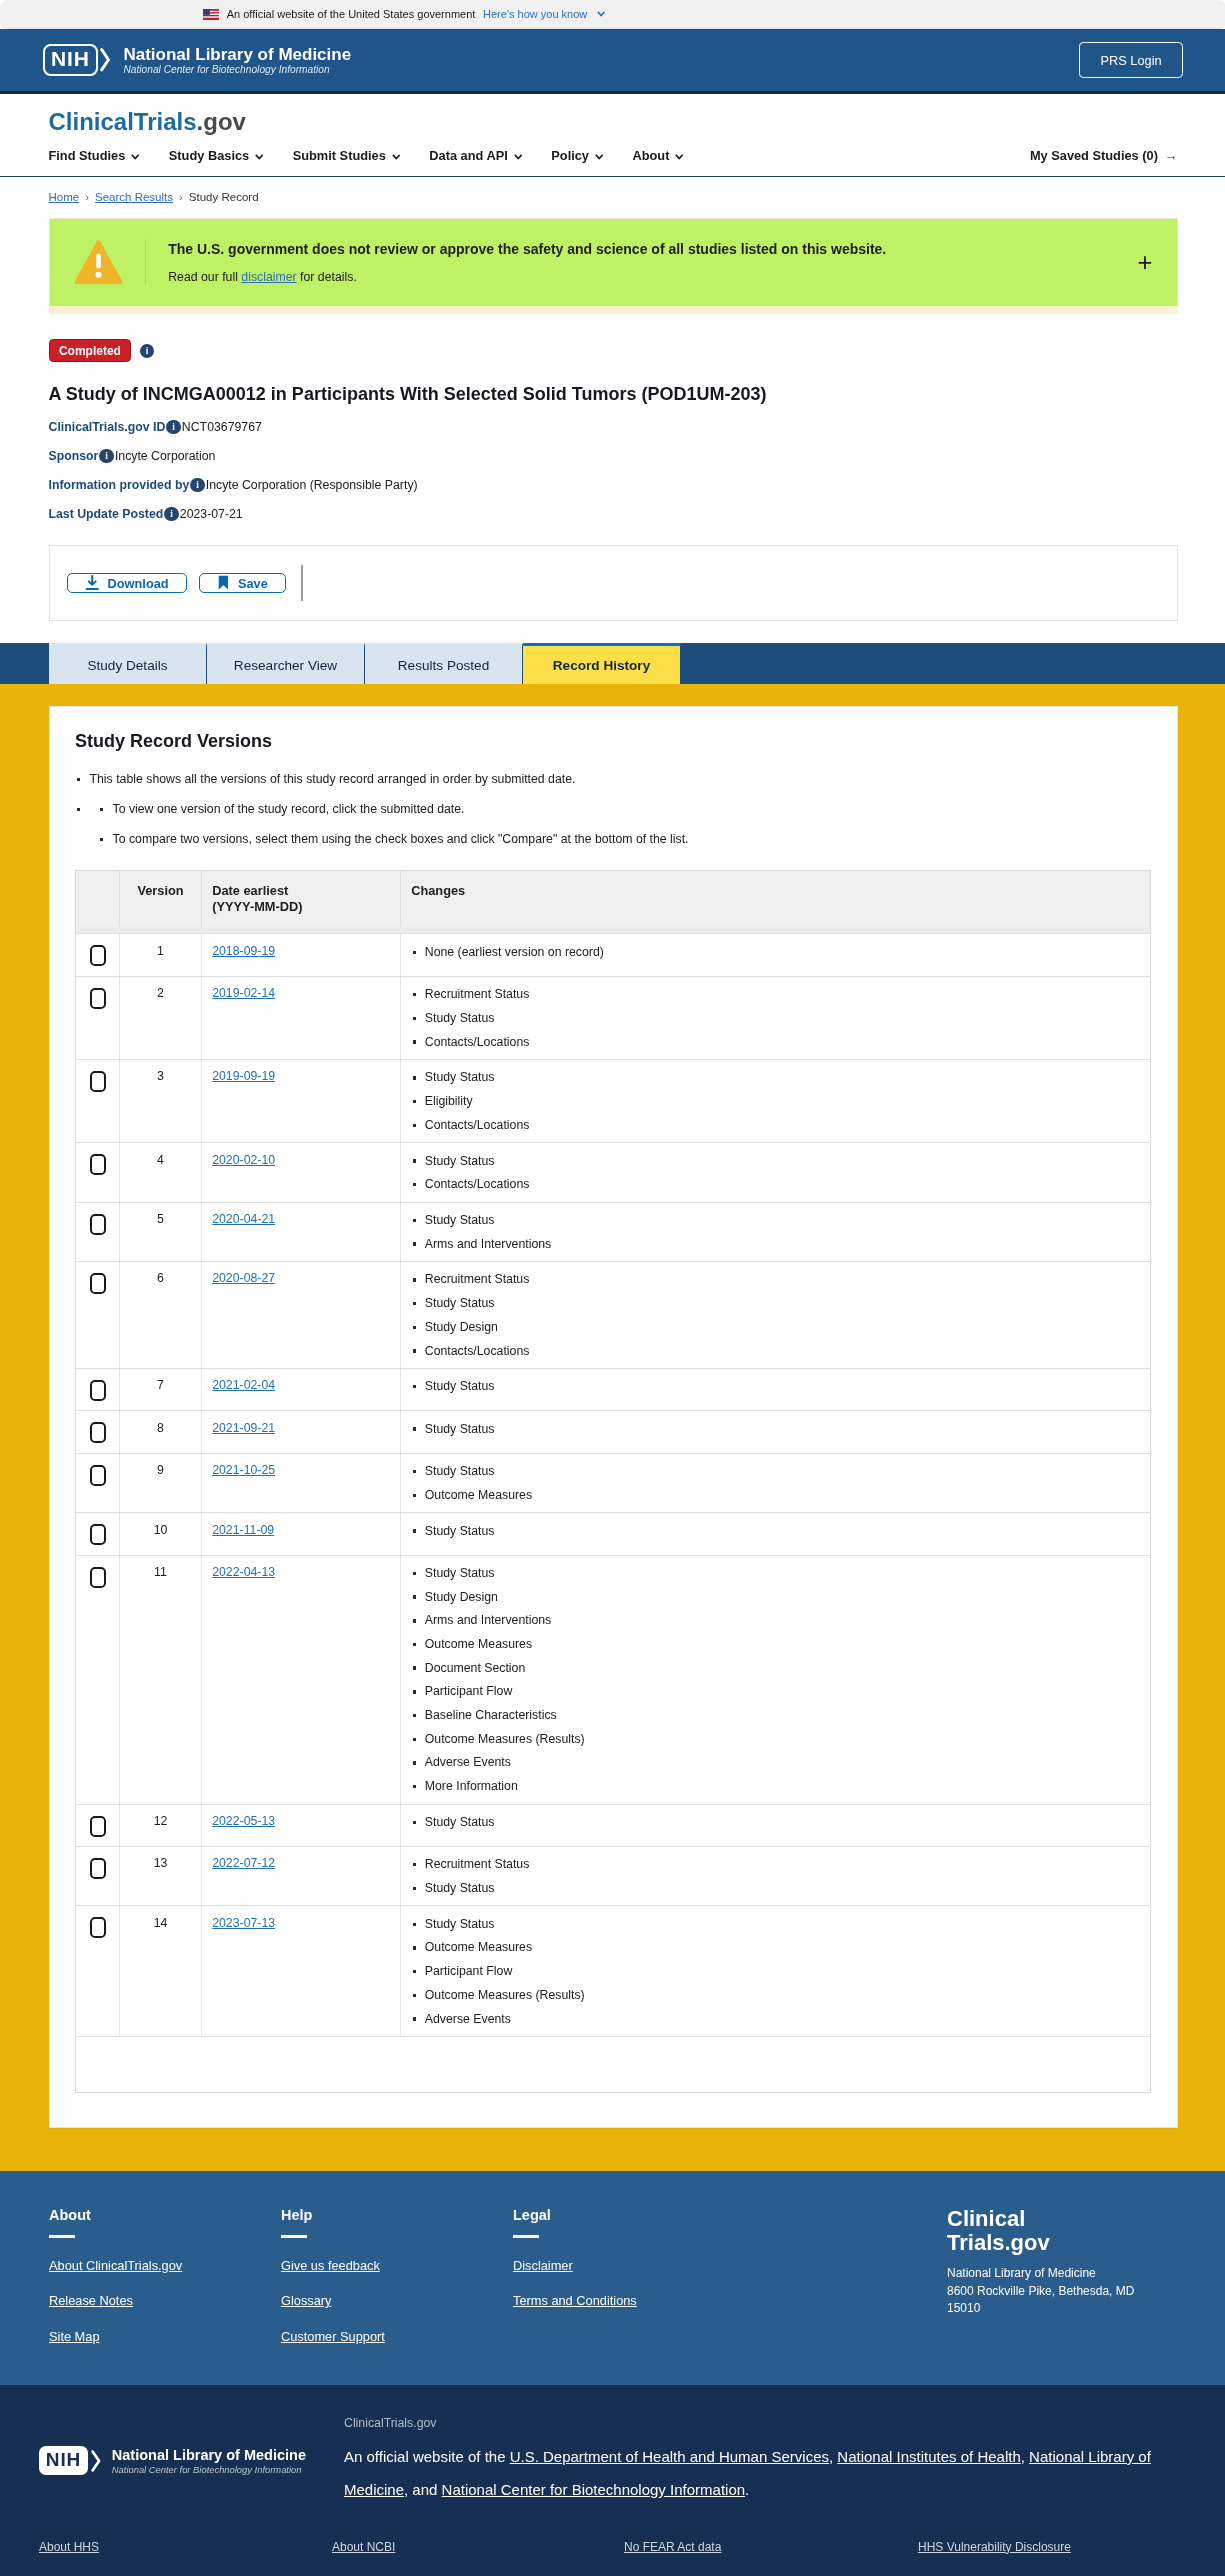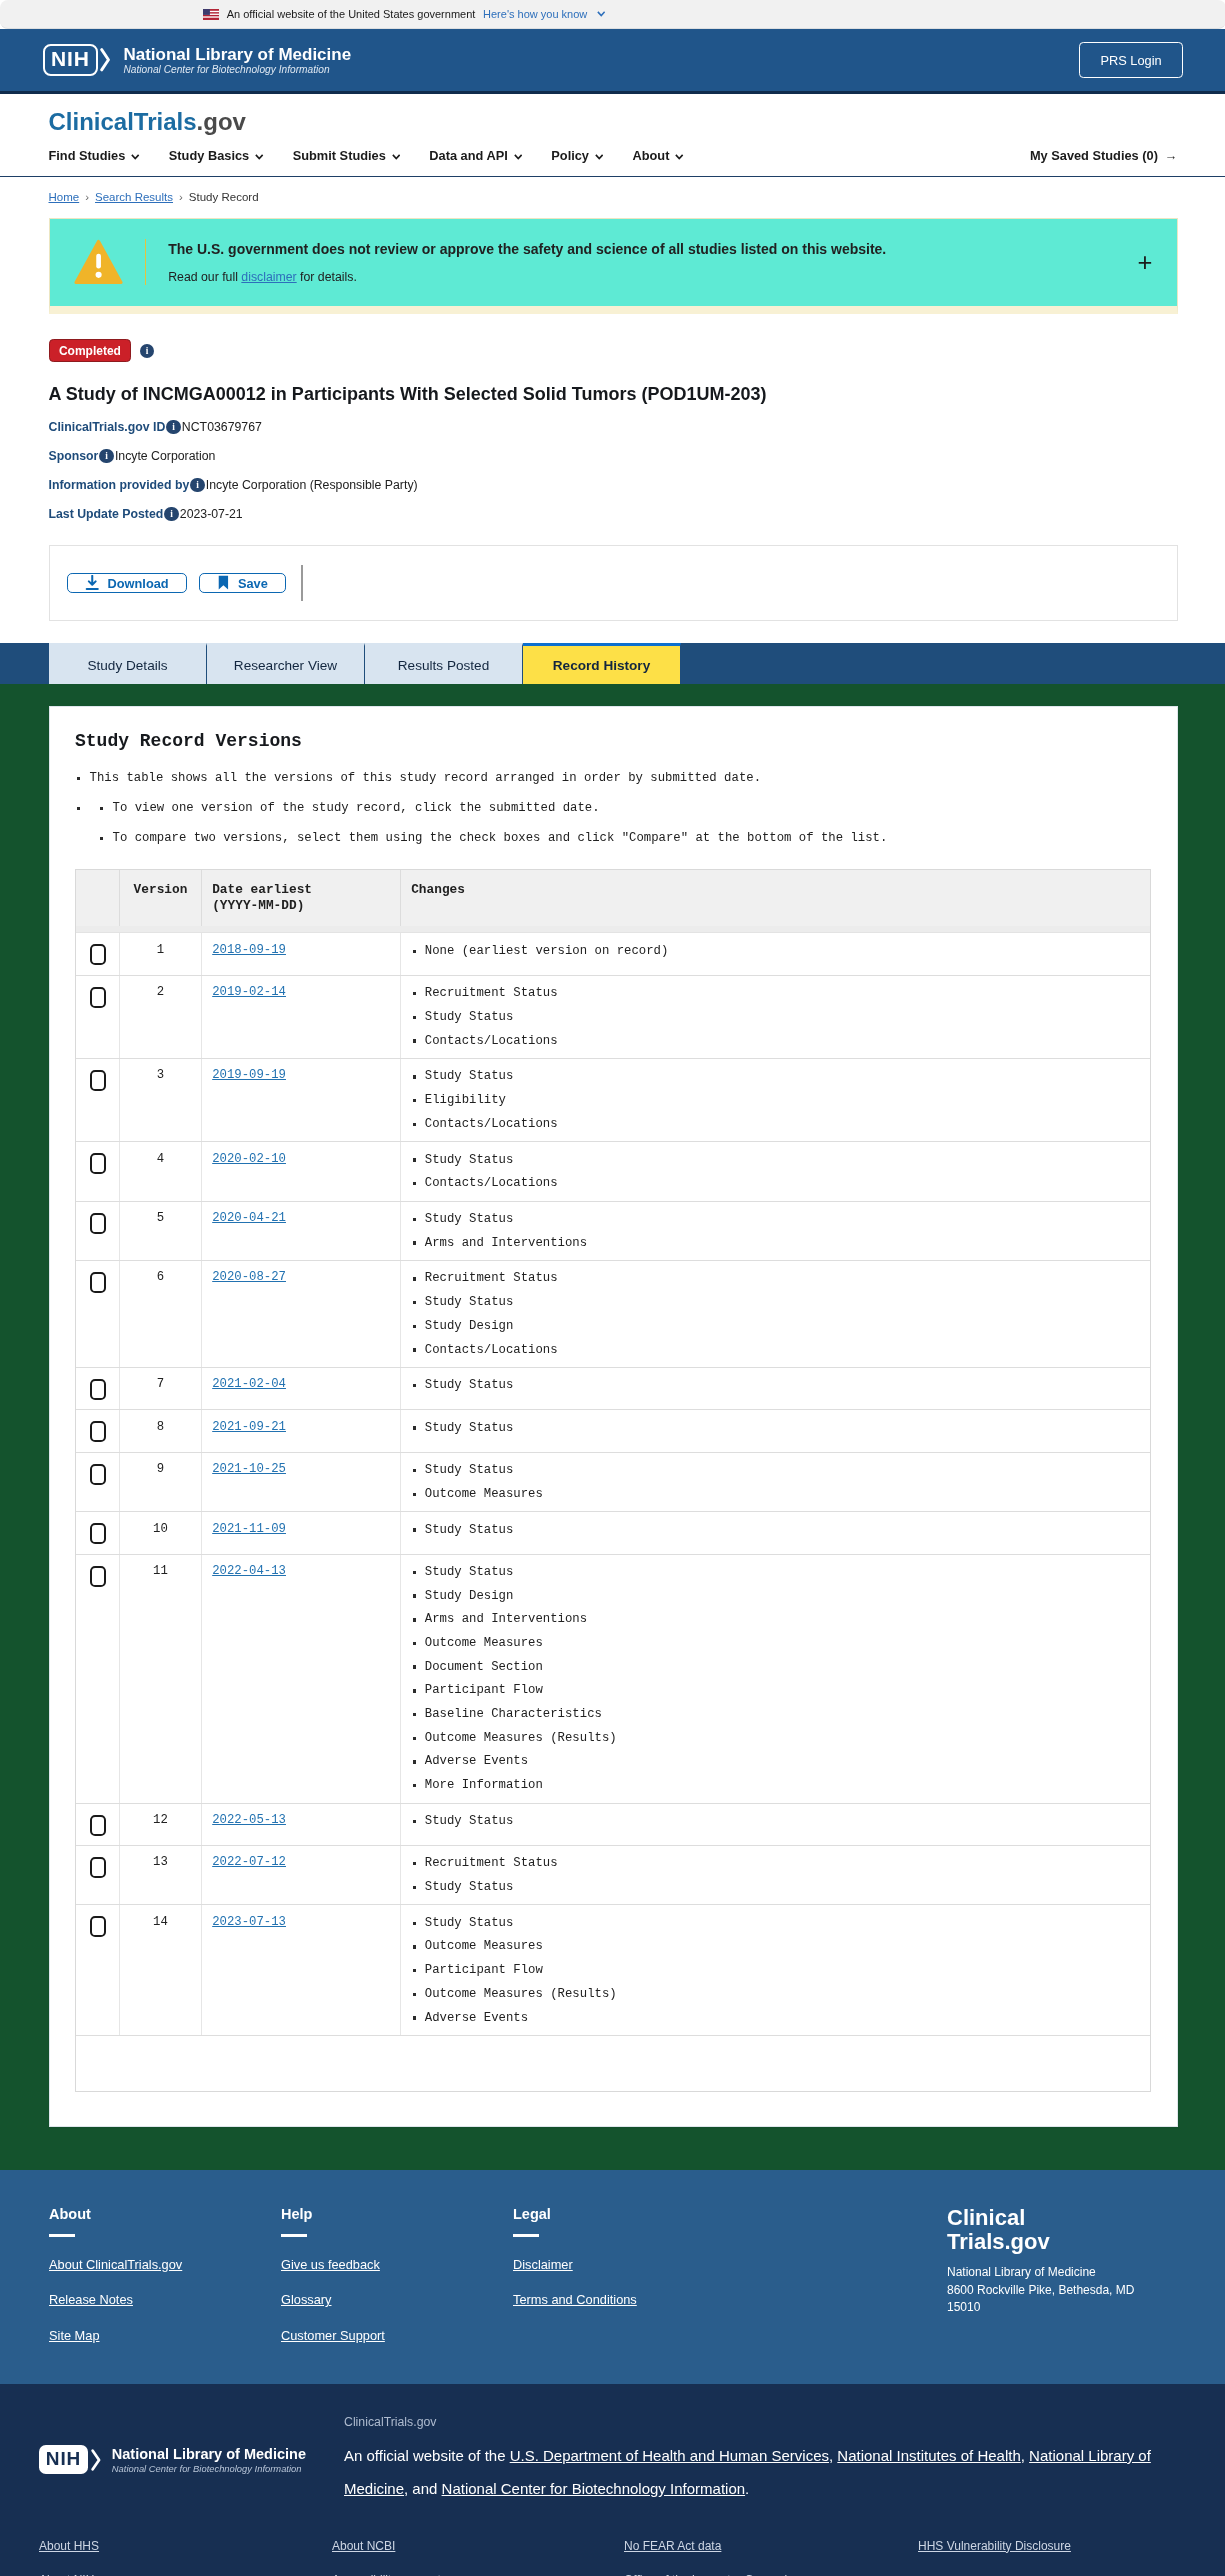"The U.S. government does not" .warning-card { background: #5eead4 -> #bef264 }
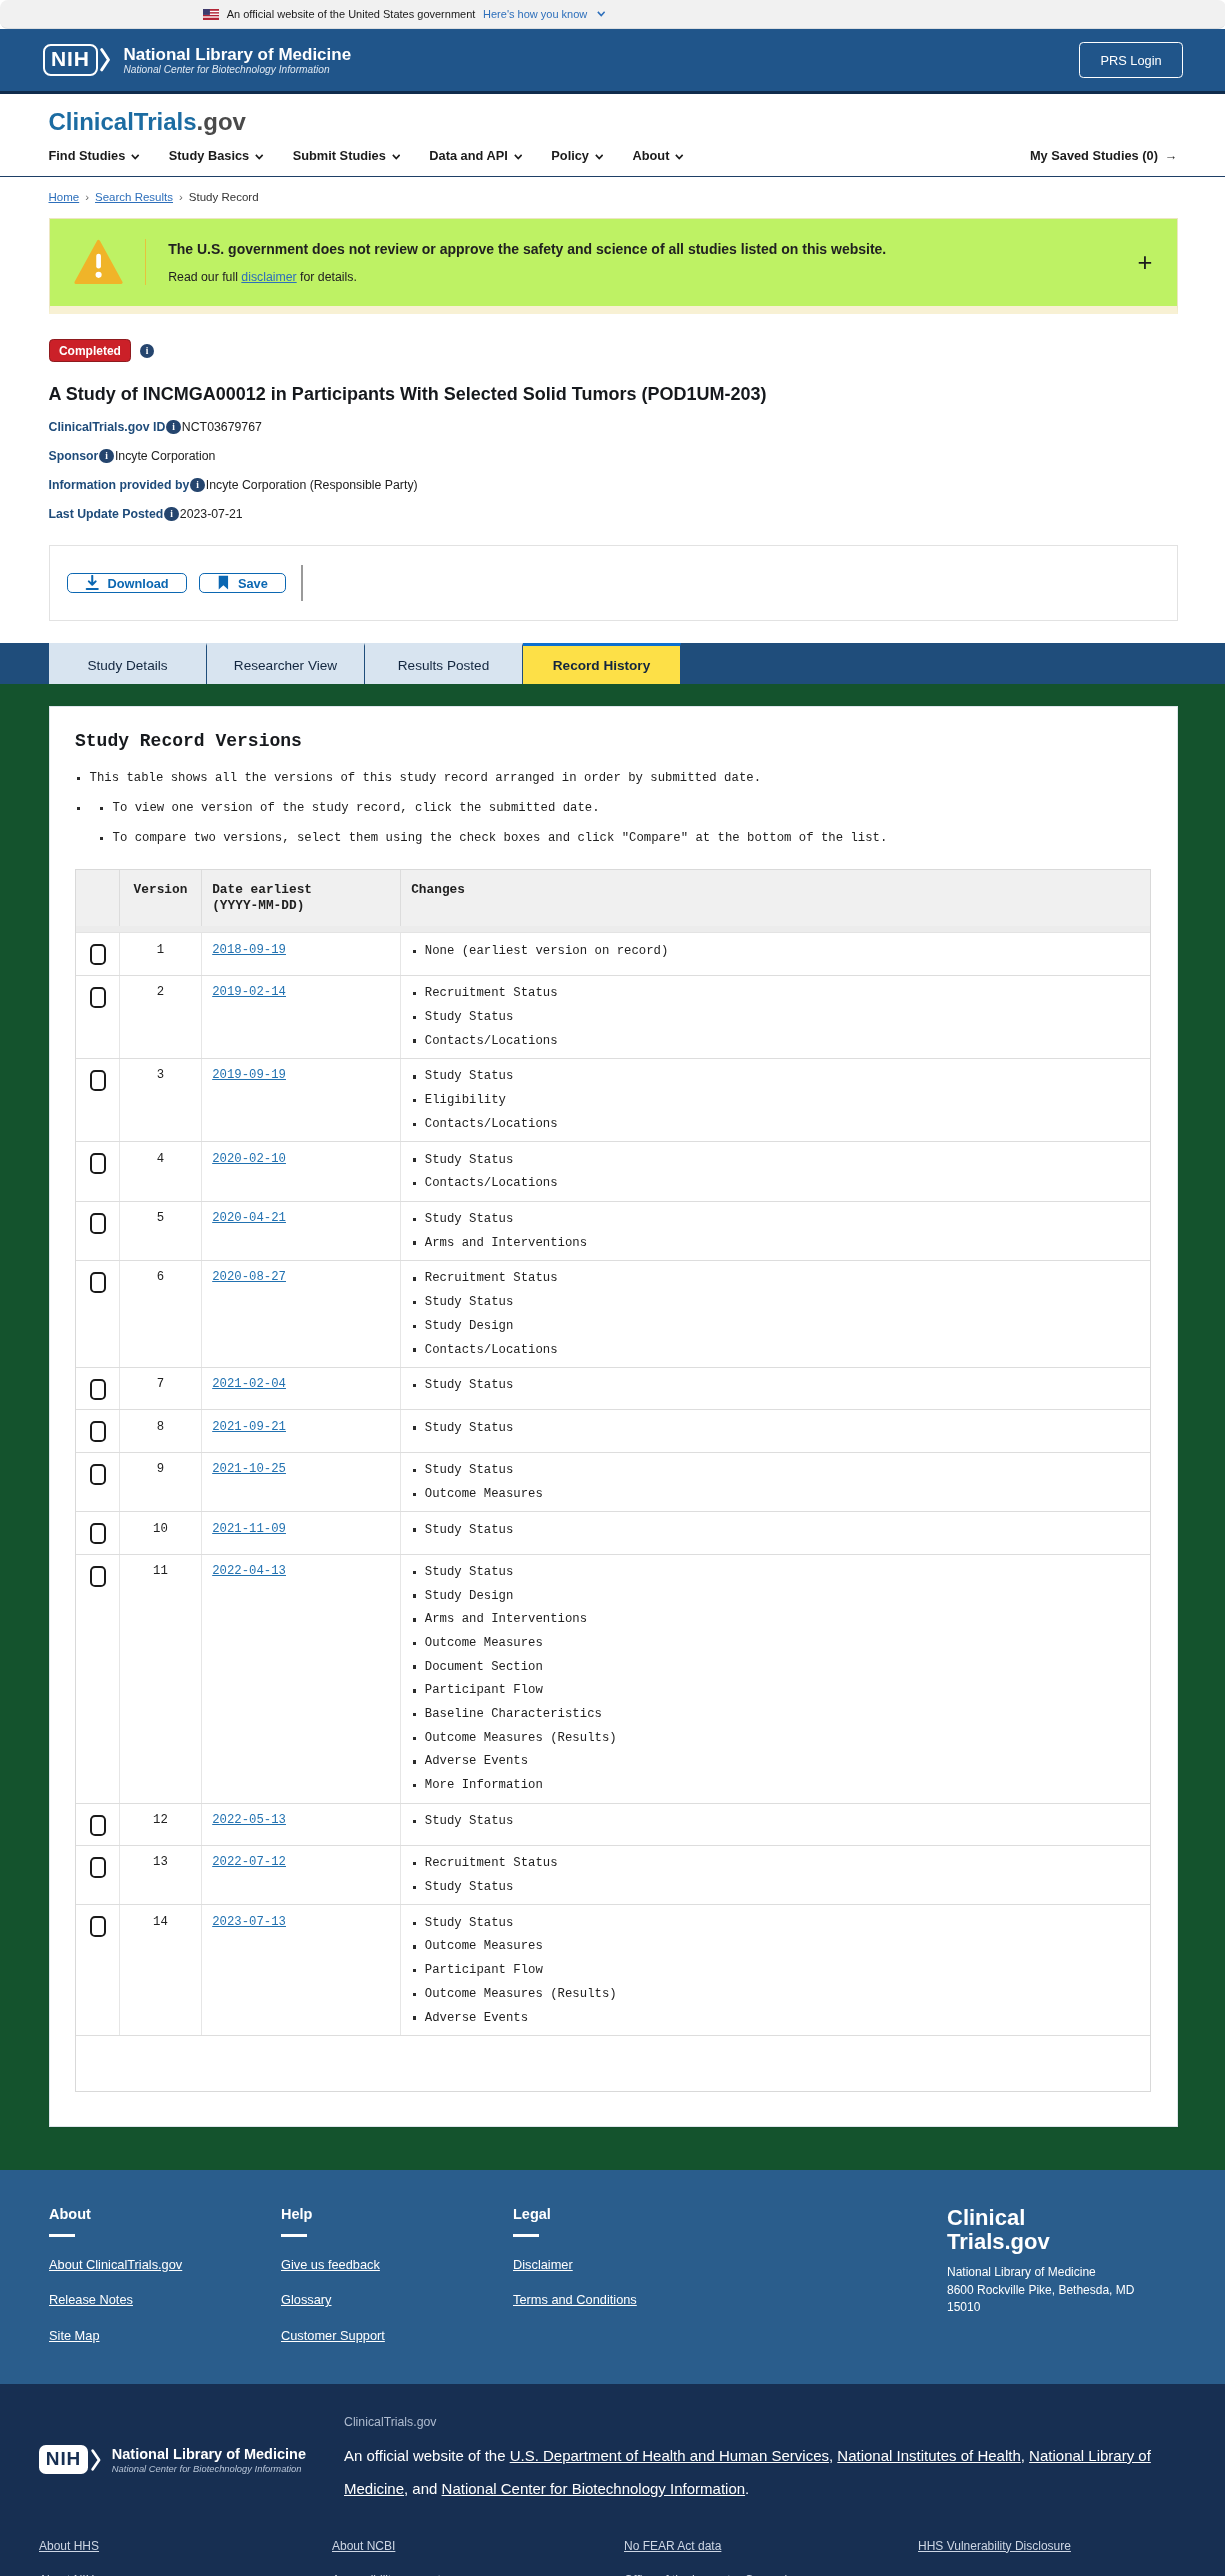"Study Record Versions" .content-area { background: #14532d -> #eab308; font-family: Liberation Mono, monospace -> none }
